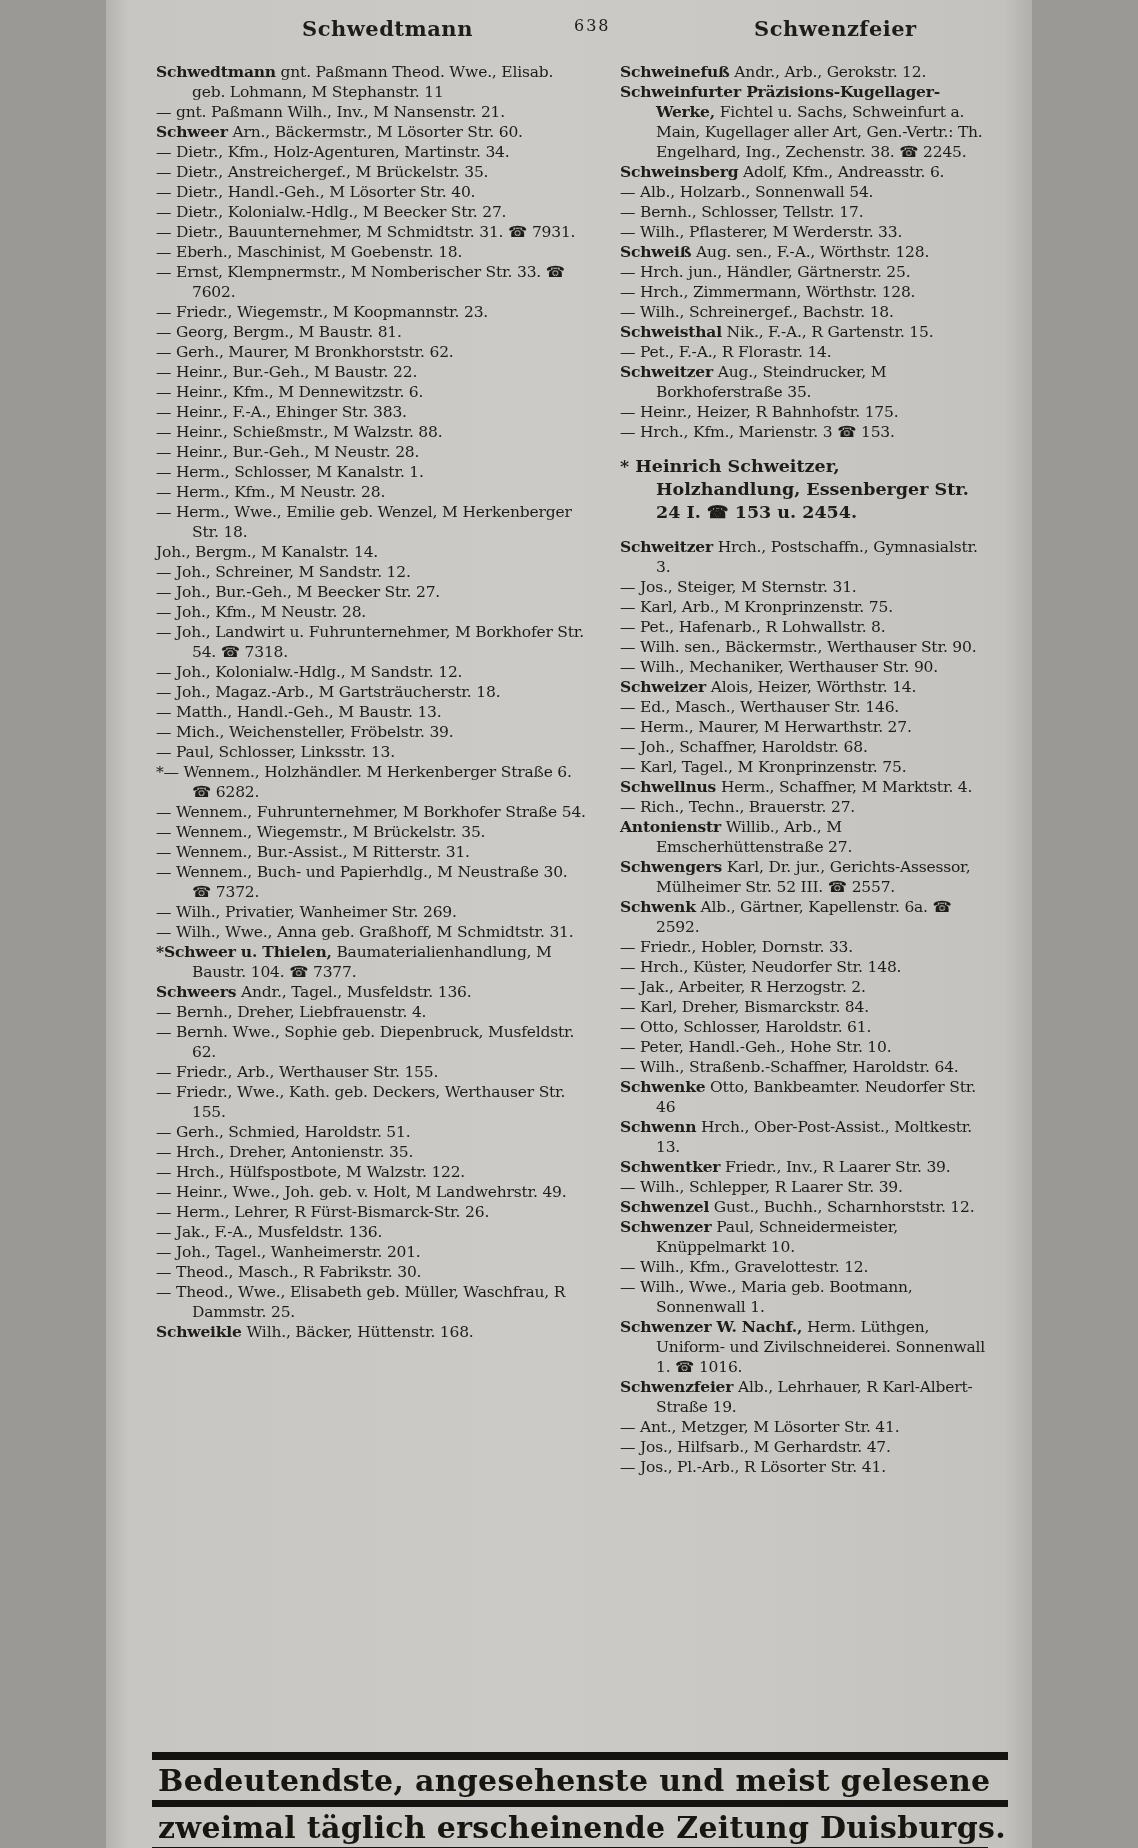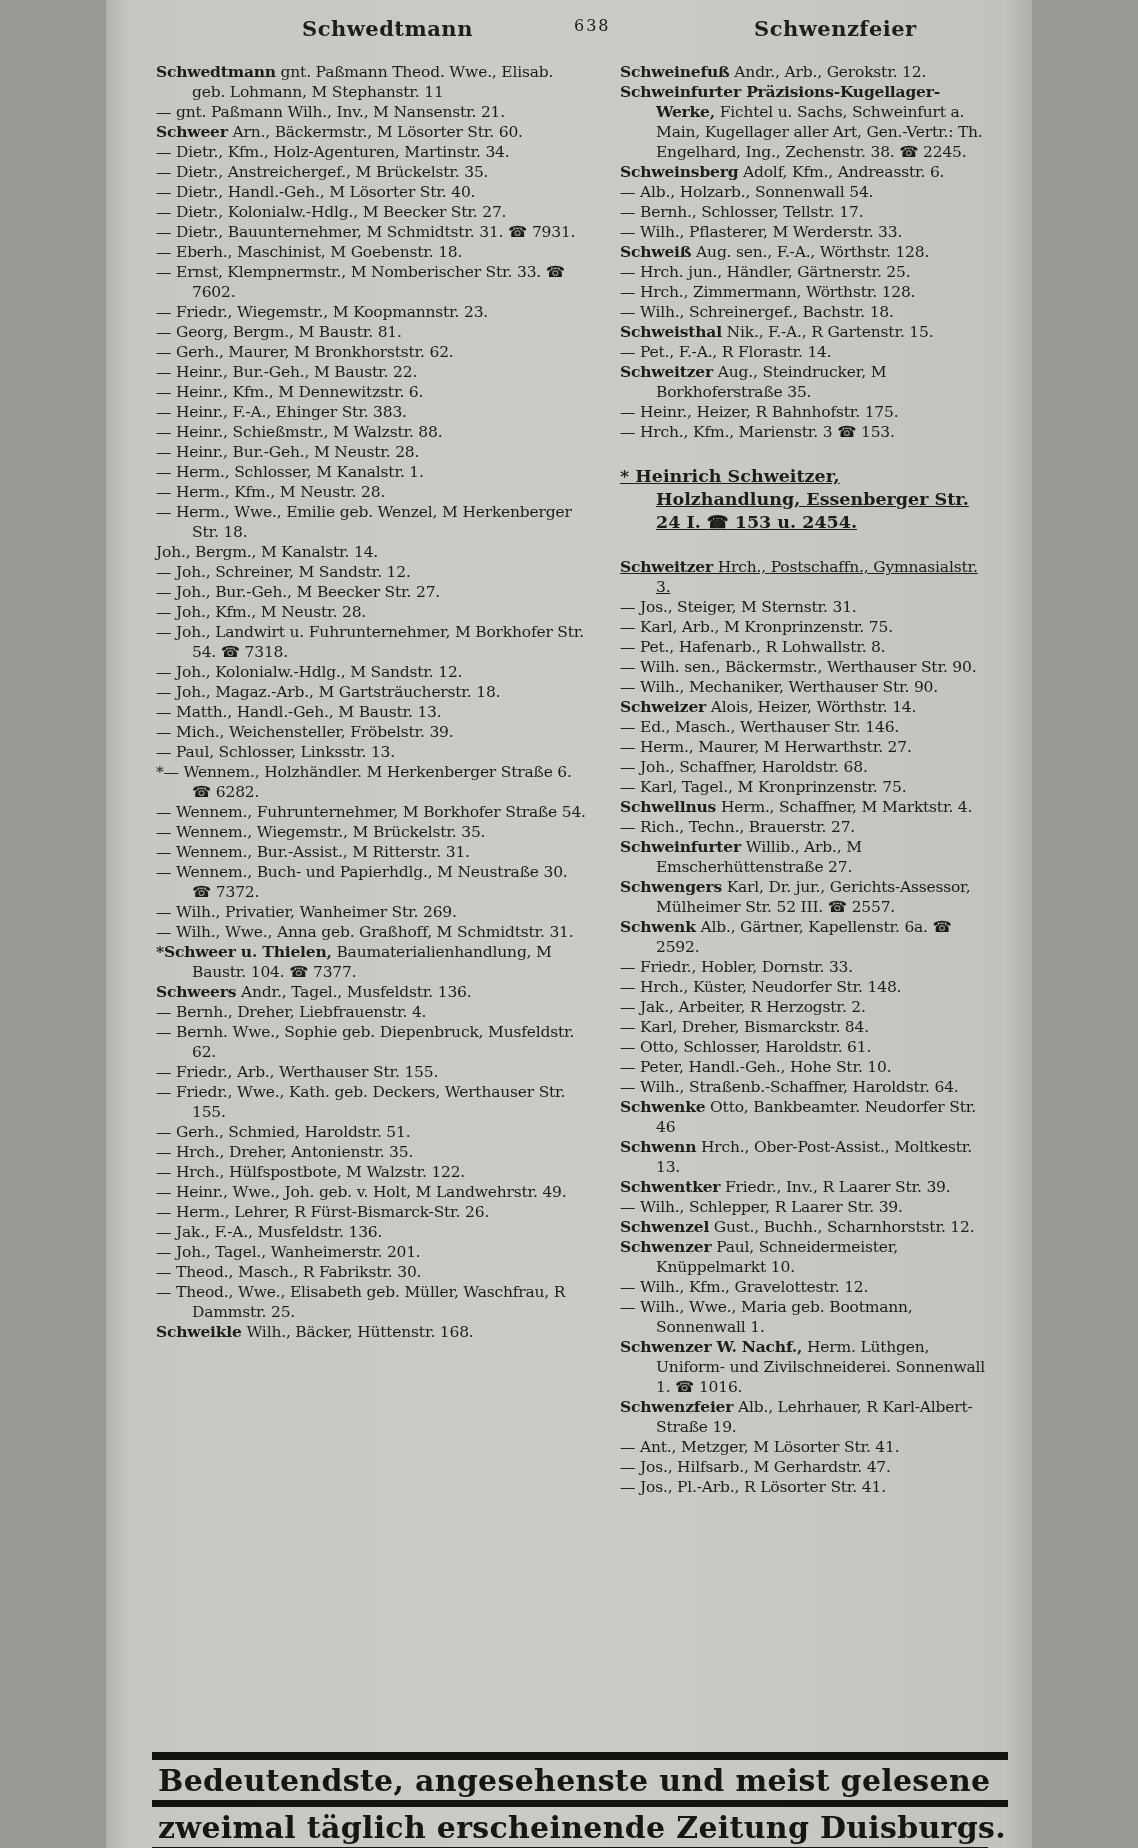"* Heinrich Schweitzer, Holzhandlung," .entry.gap { margin-top: 23px -> 13px; text-decoration: underline -> none }
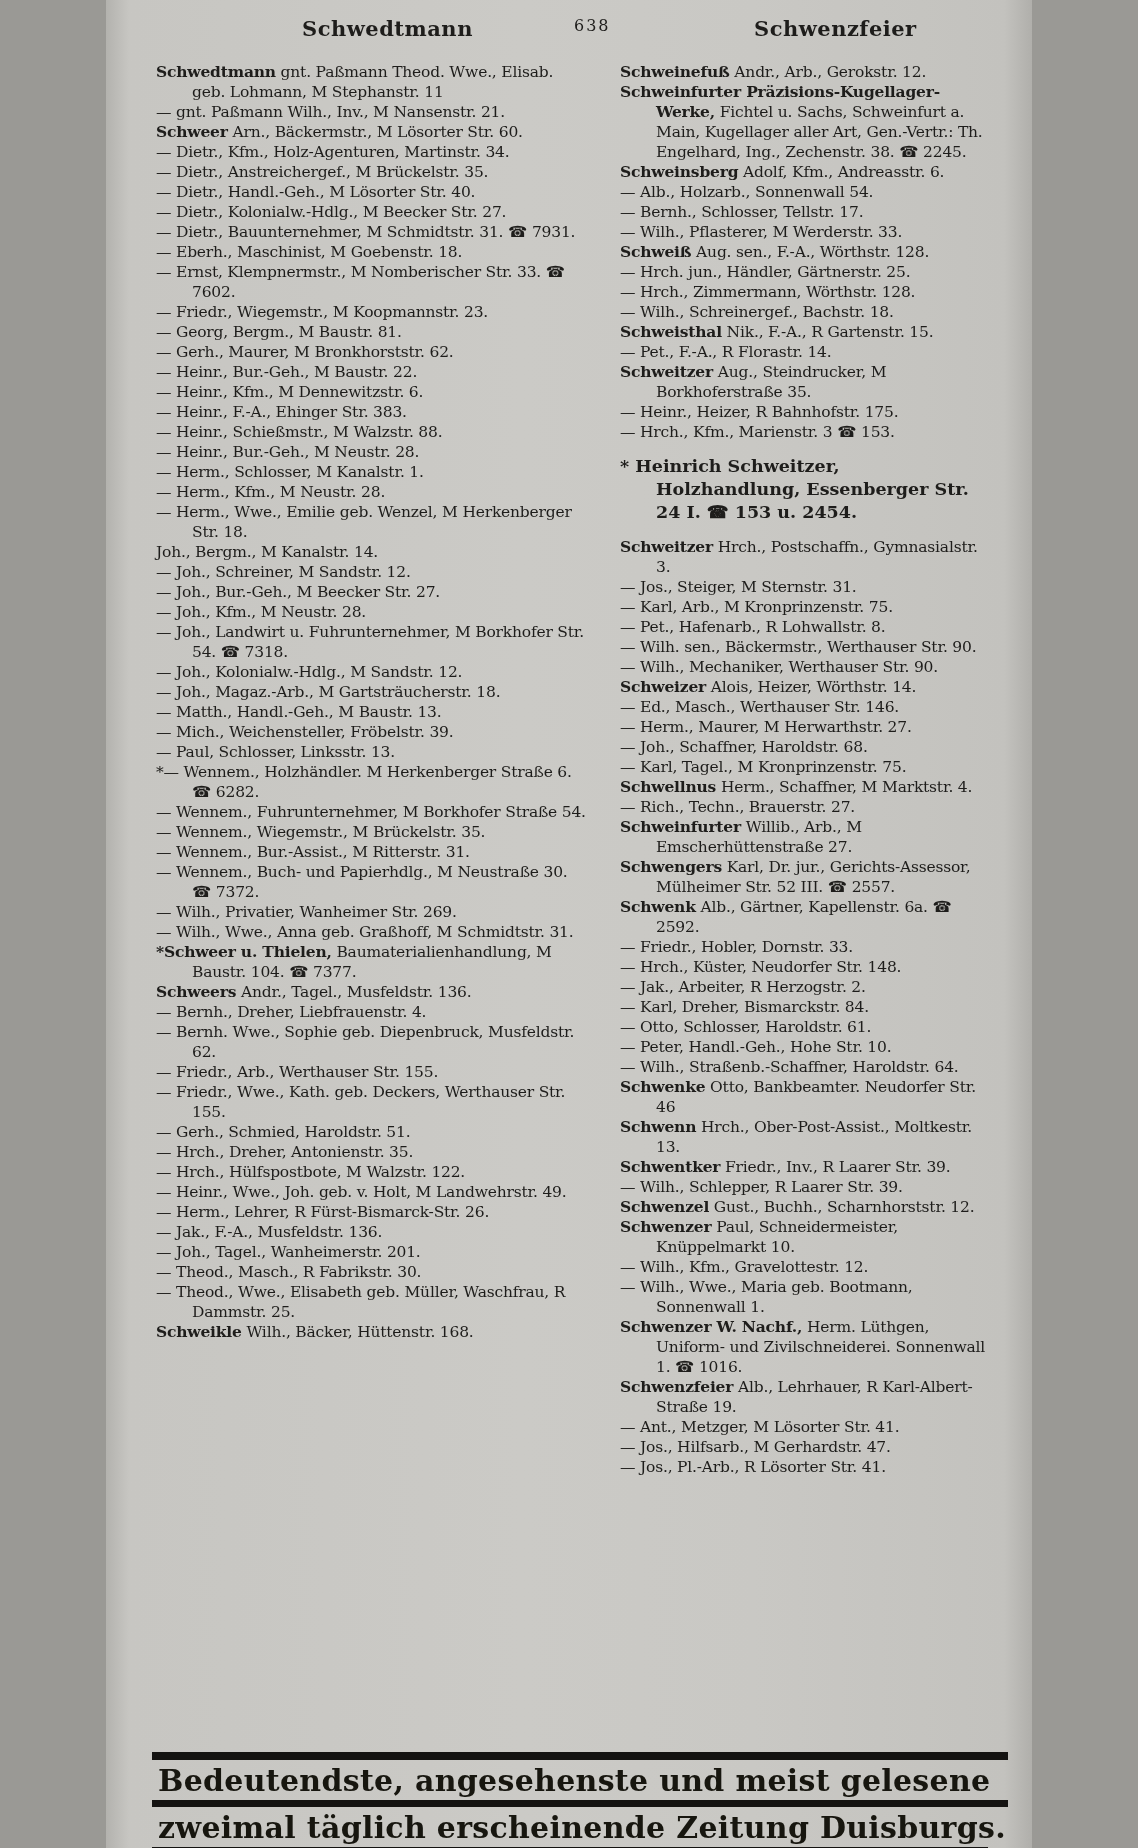"Schweinfurter" b.hw { text: Schweinfurter -> Antonienstr }
